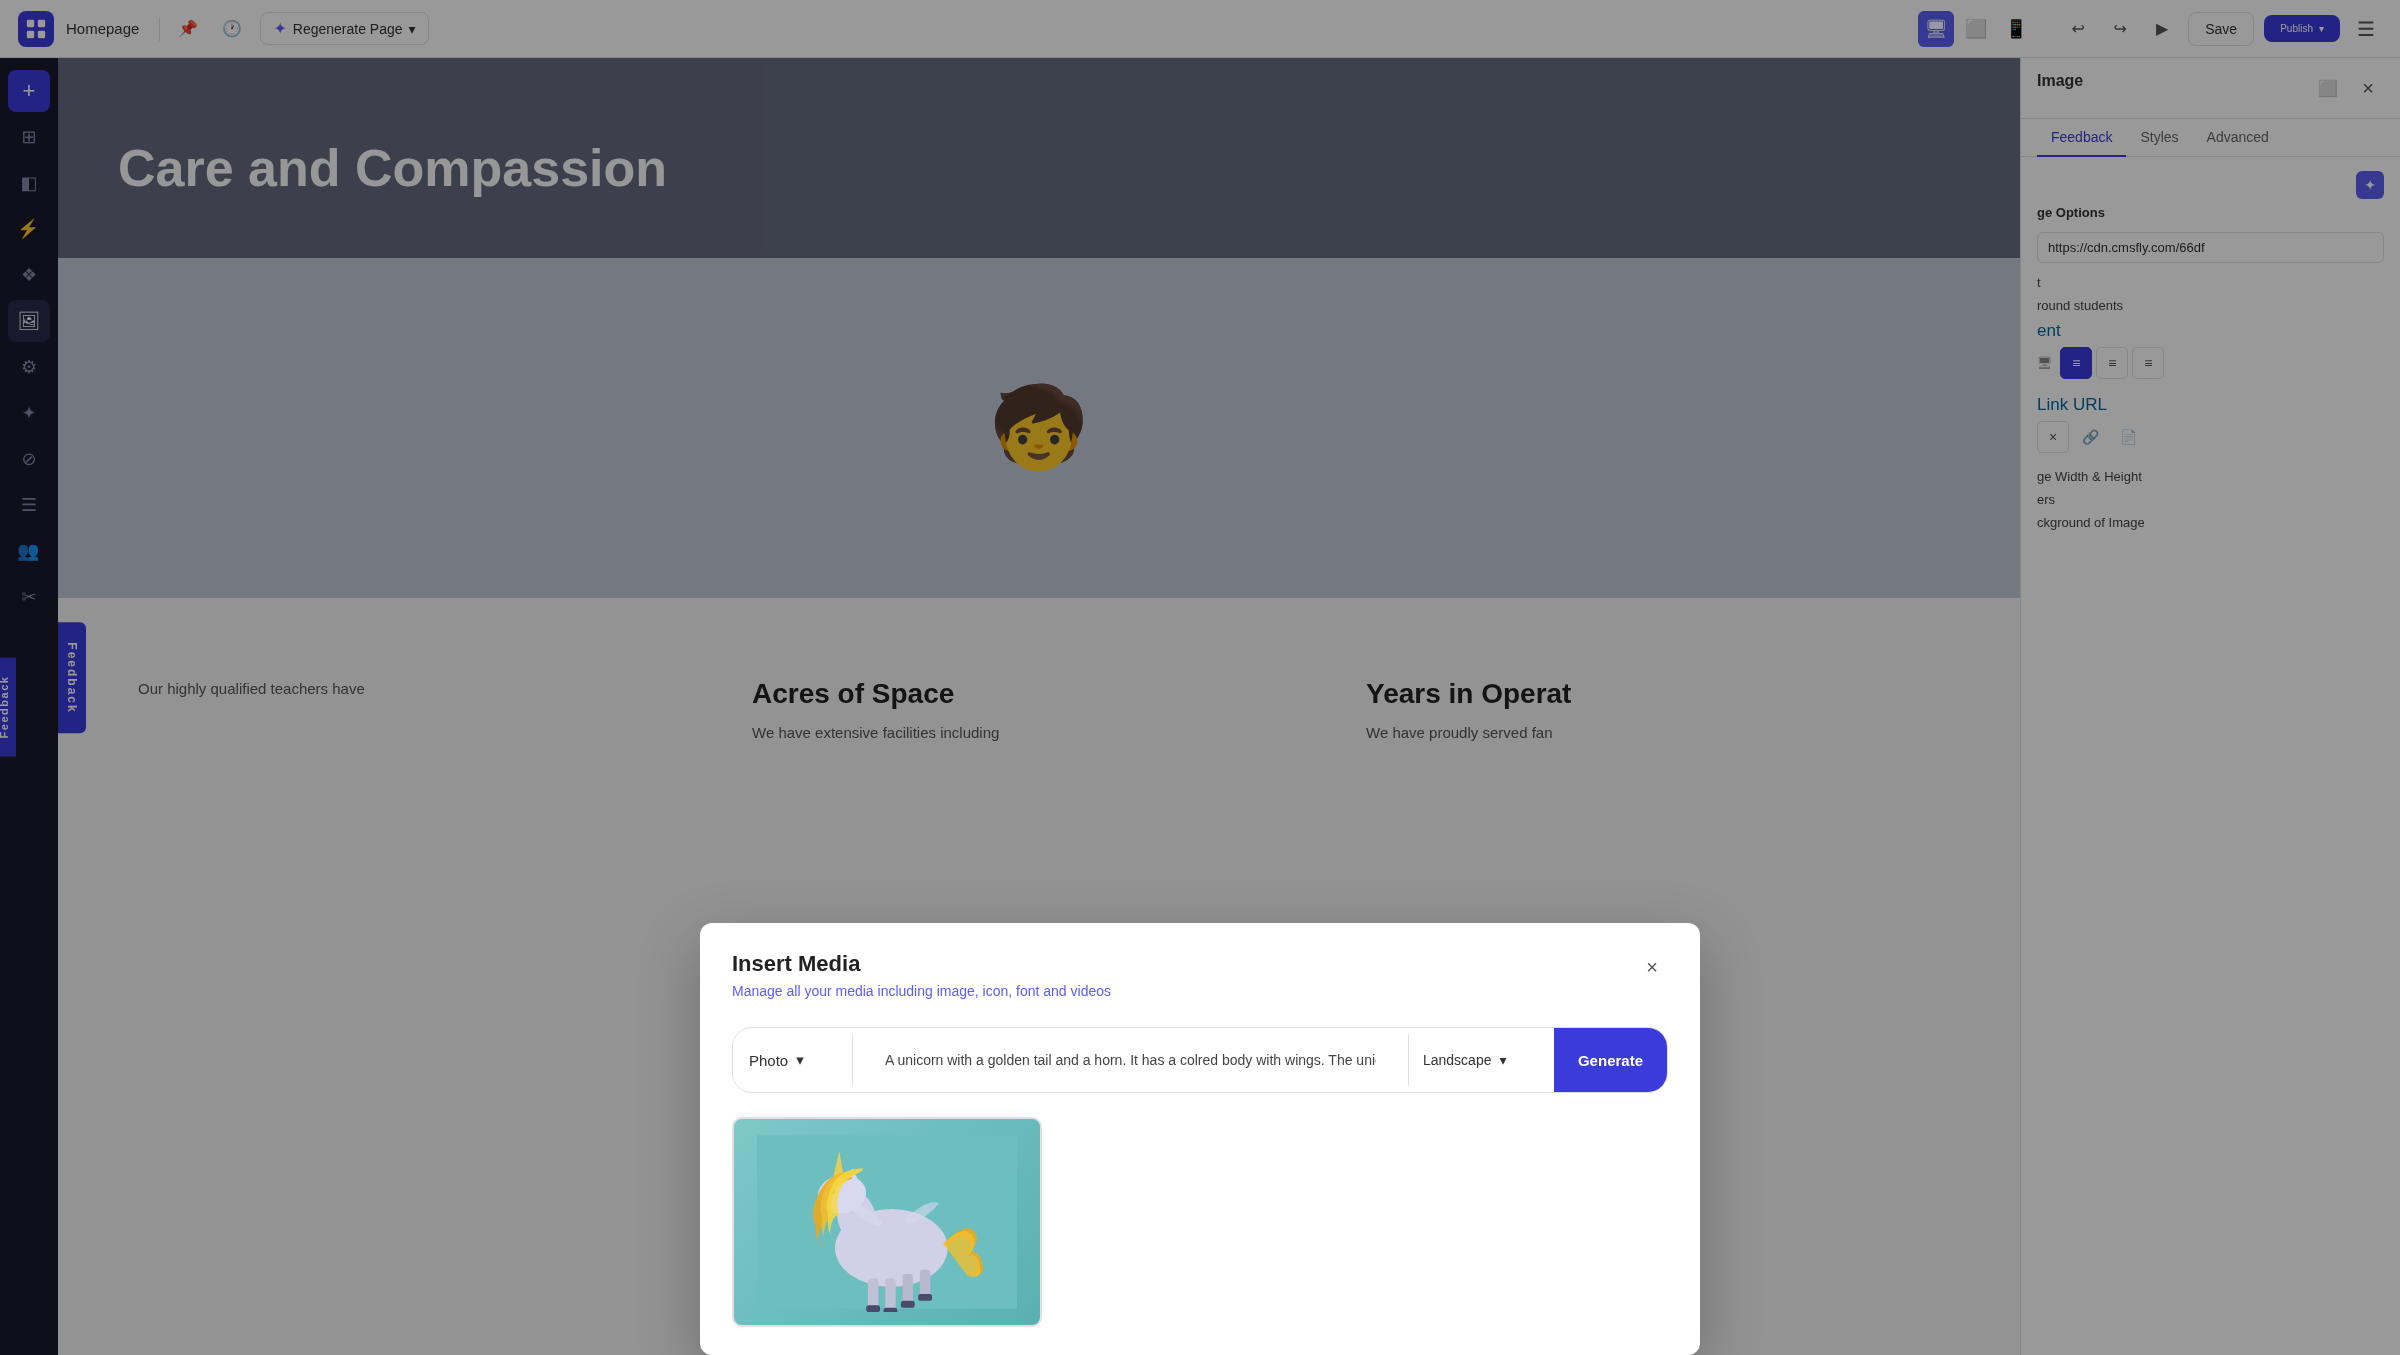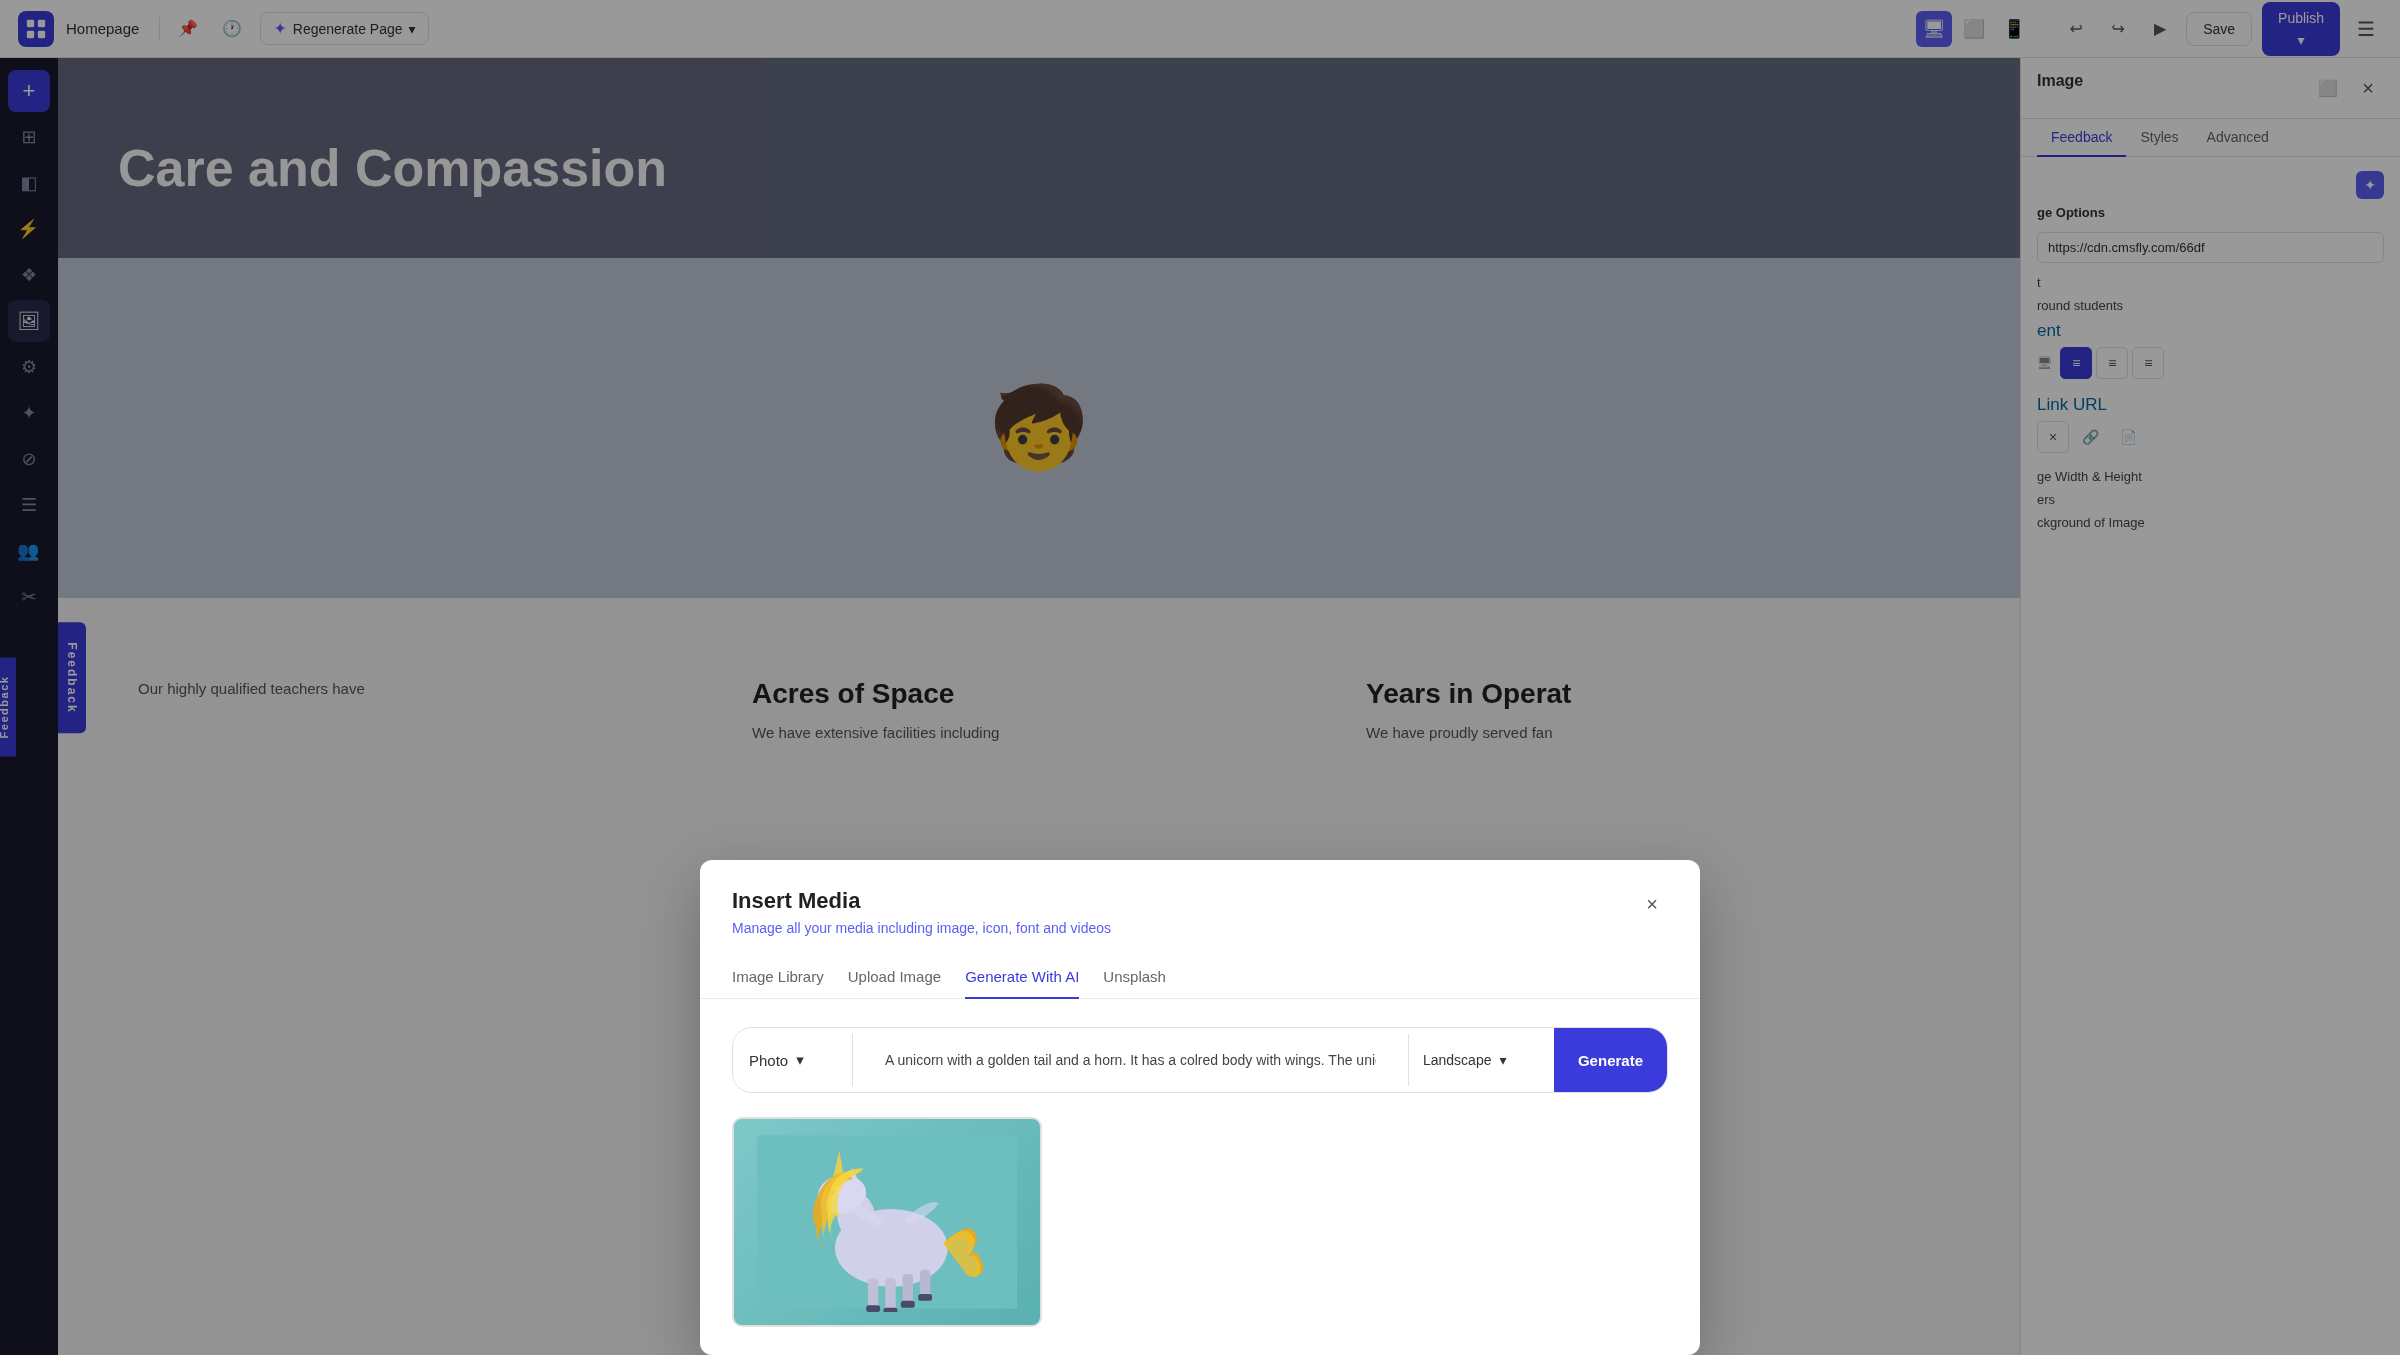"Publish" .btn-publish { flex-direction: column -> none; font-size: 14px -> 10px }
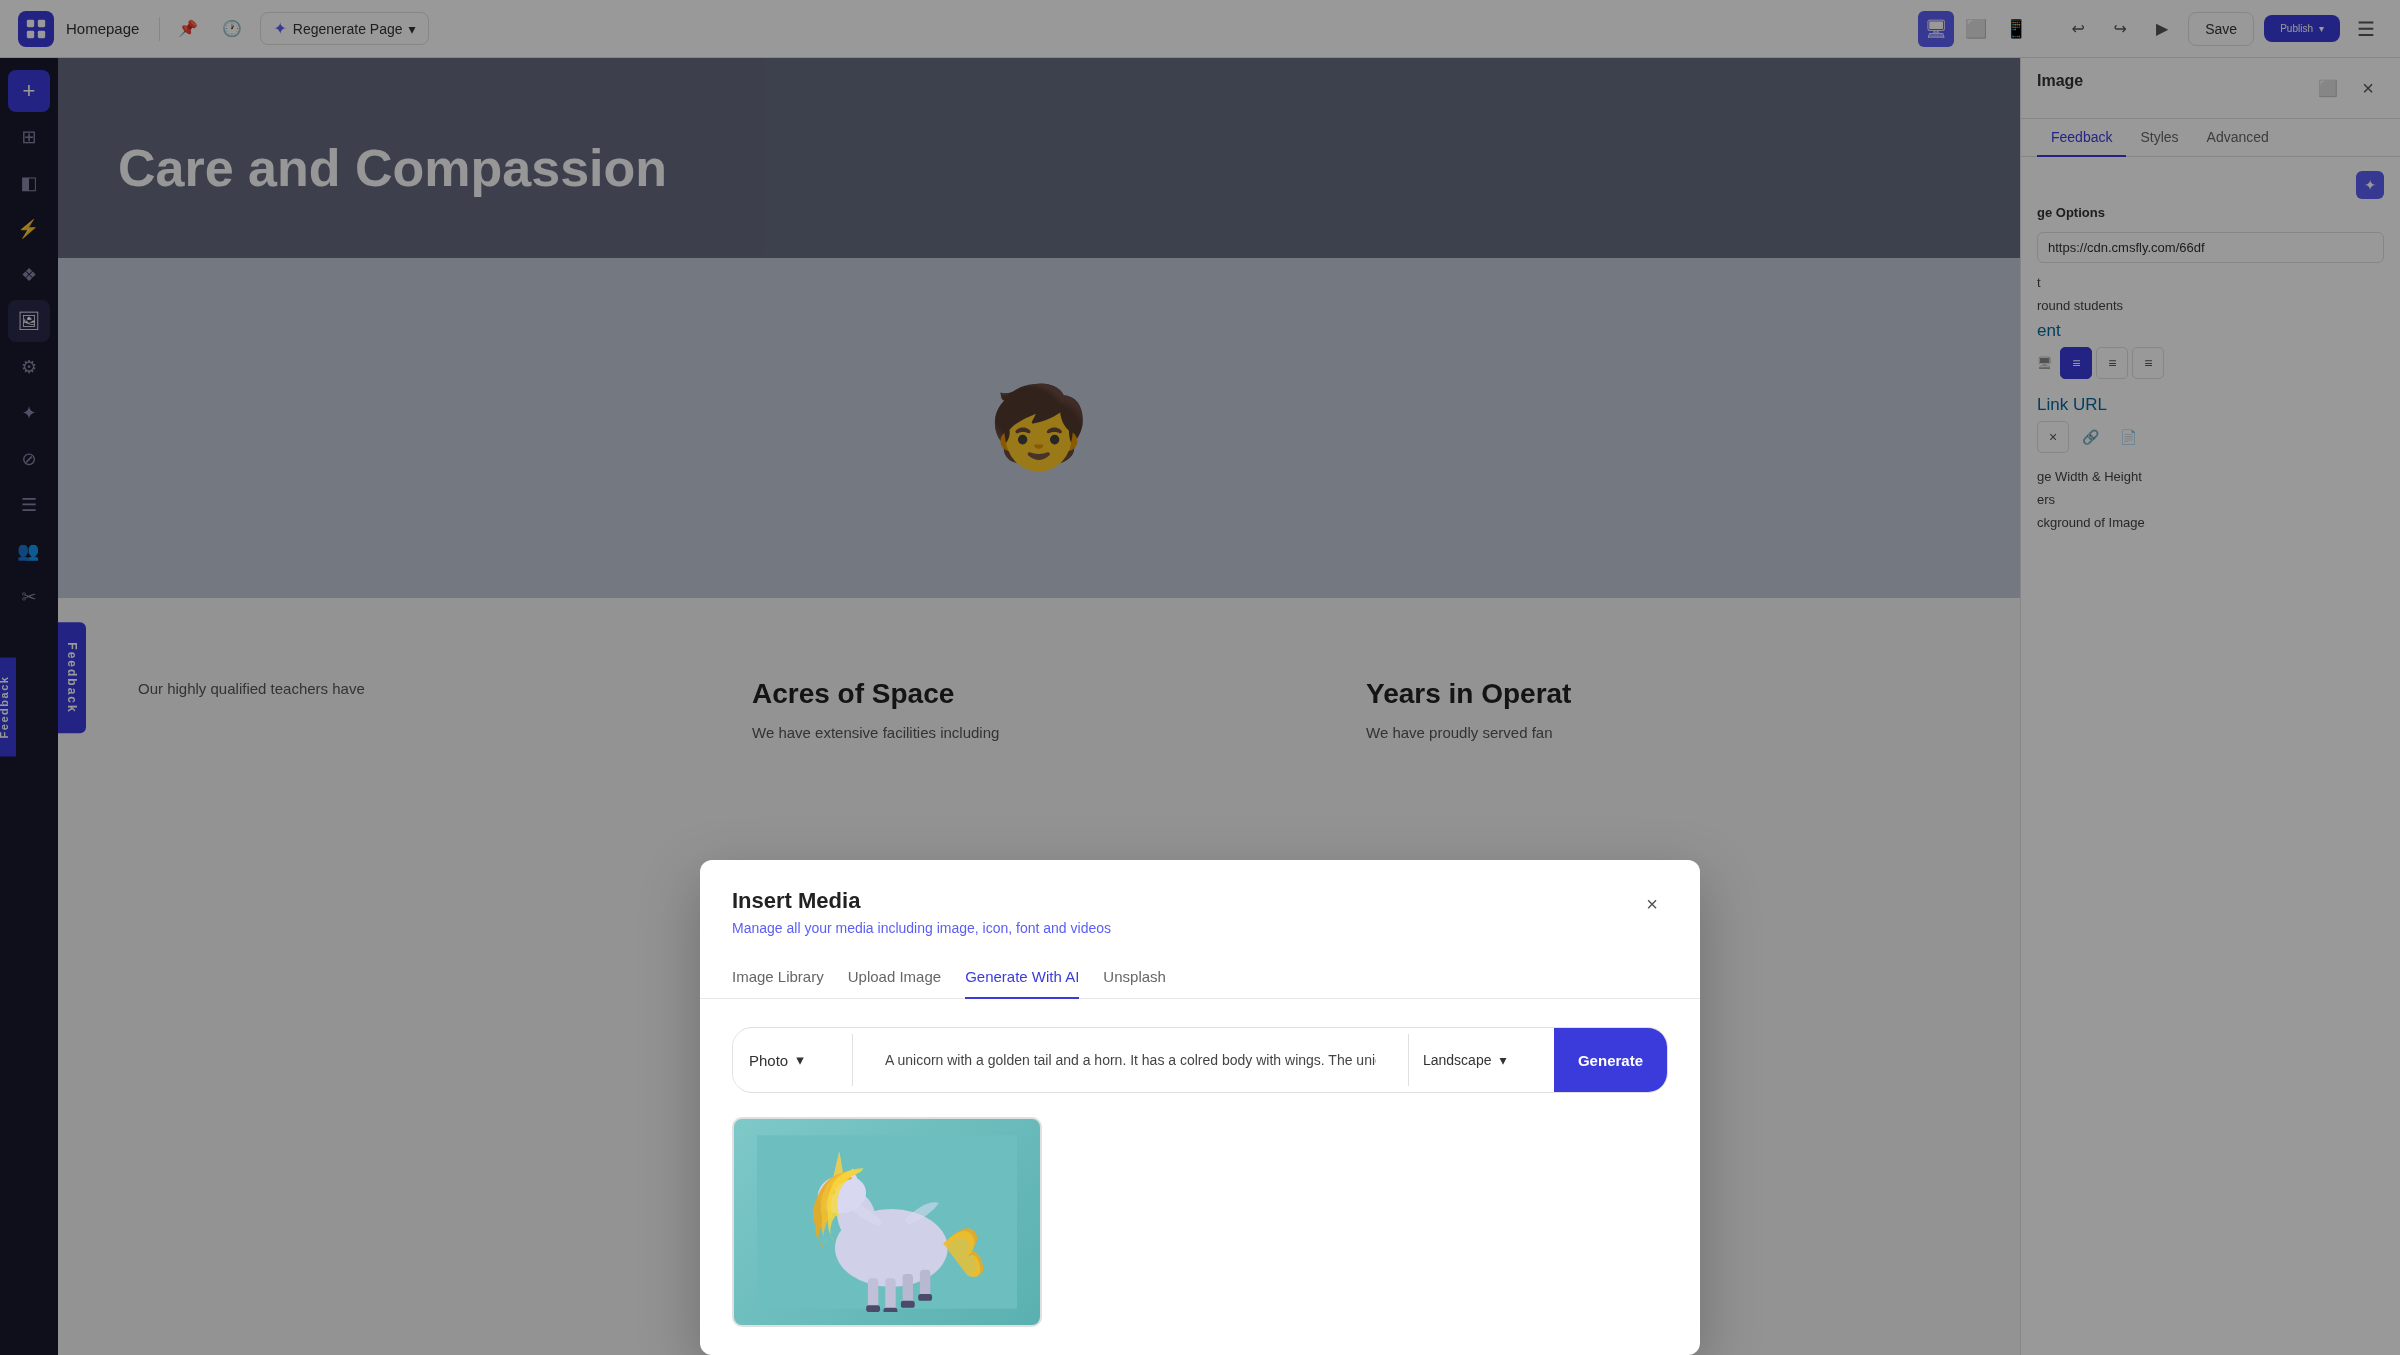"Image Library" div.modal-tabs { html: <div> <div>Image Library</div> <div>Upload Image</div> <div>Generate With AI</div> <div>Unsplash</div> </div> -> none }
